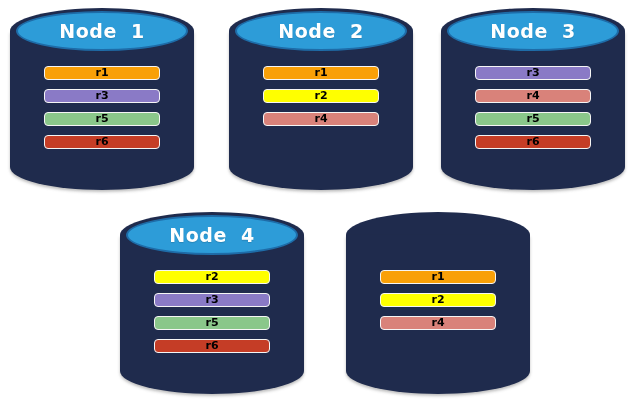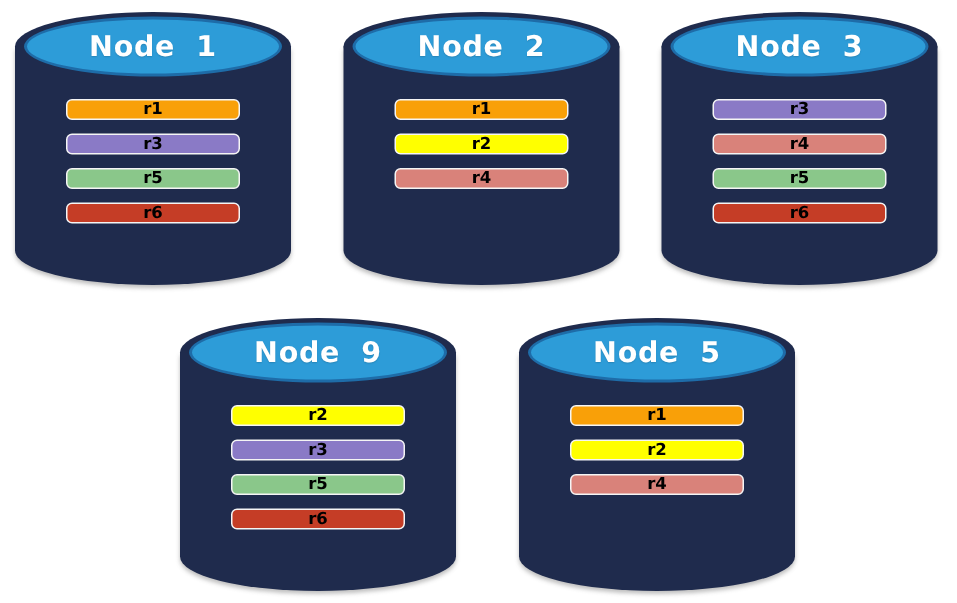"Node 9" span.cap-label { text: 9 -> 4 }
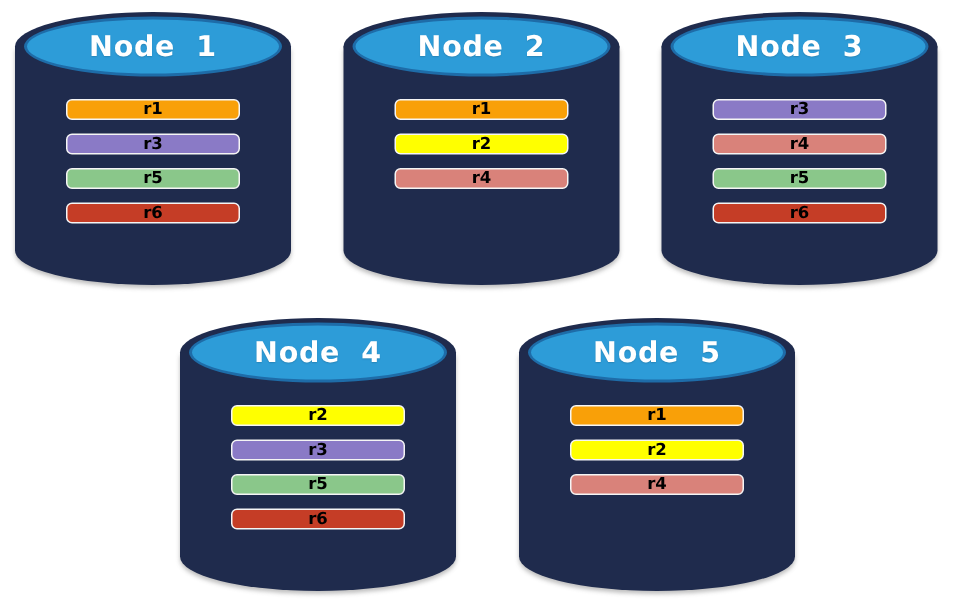"Node 5" div.cap { html: <div> <span>Node 5</span> </div> -> none }
